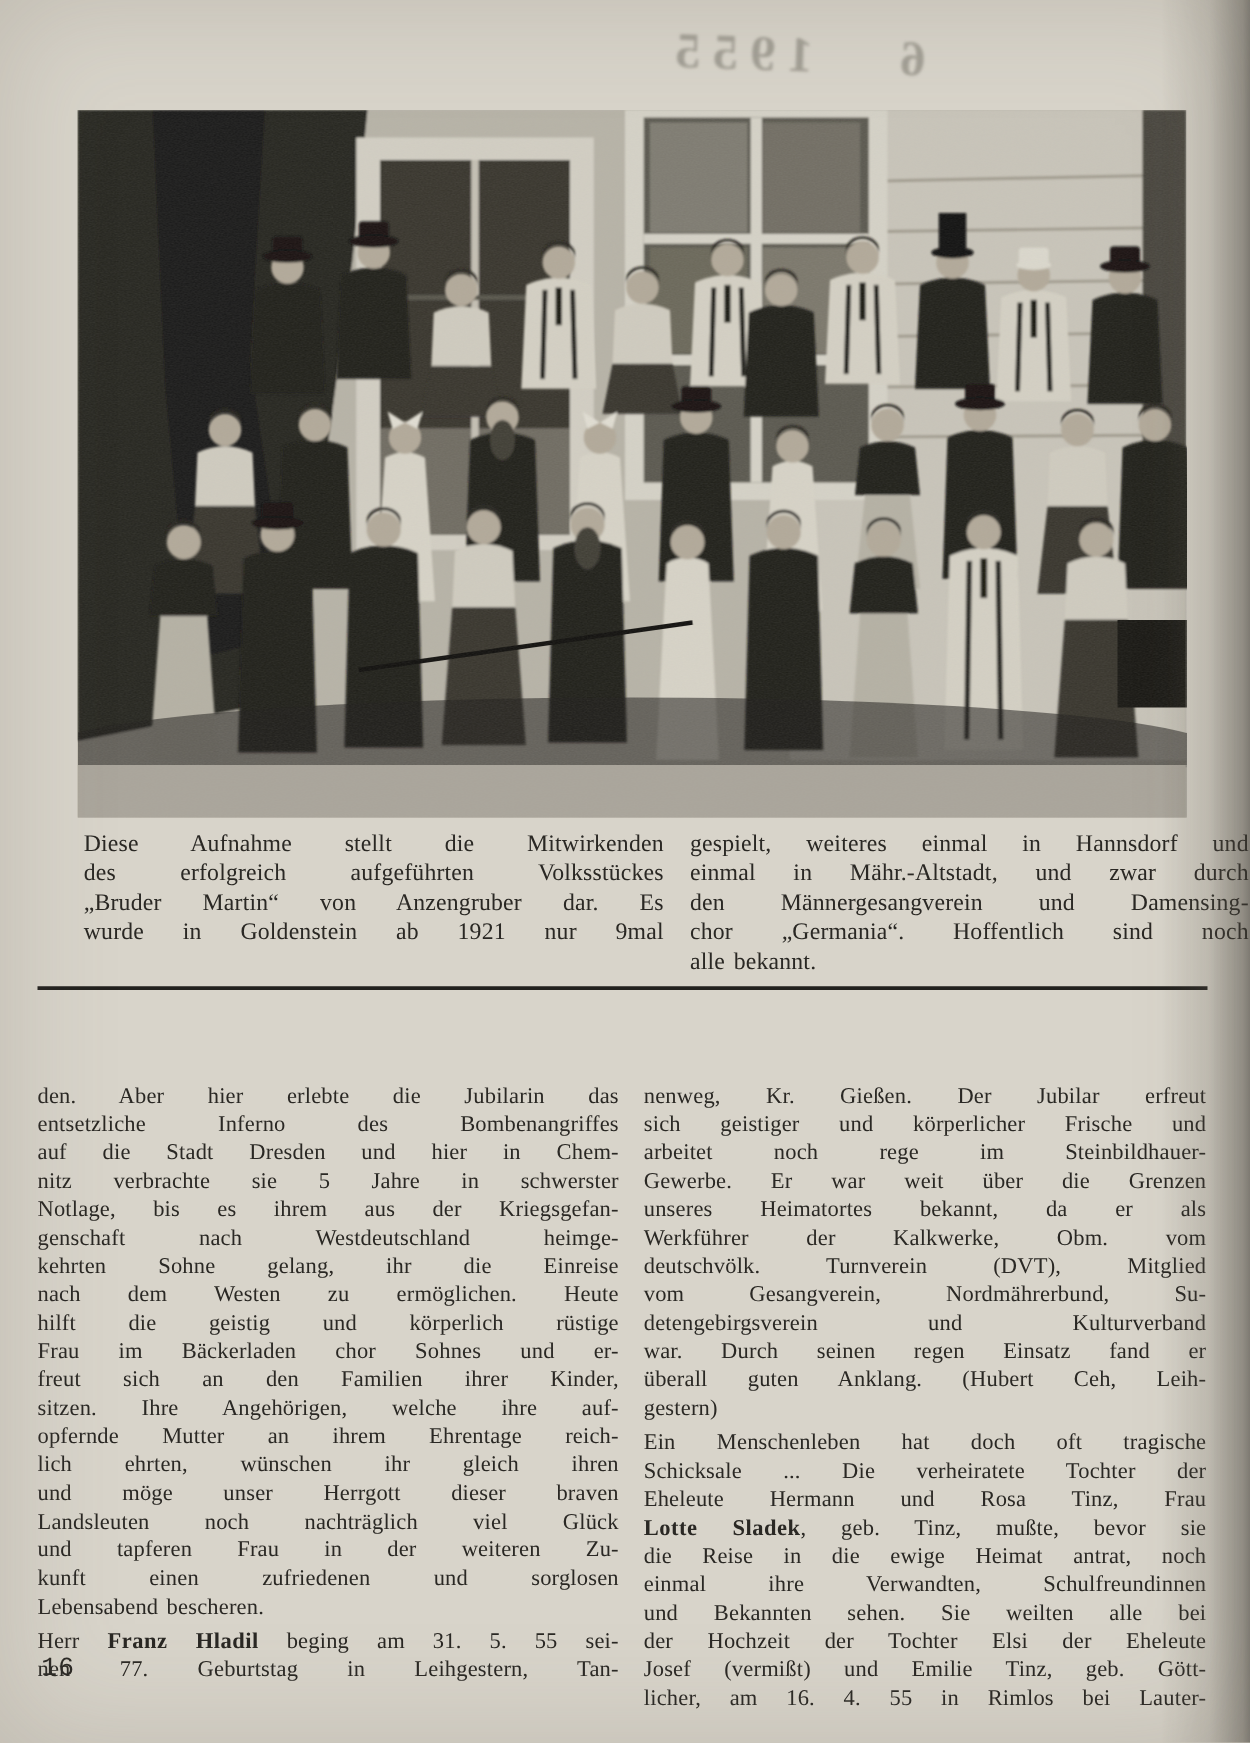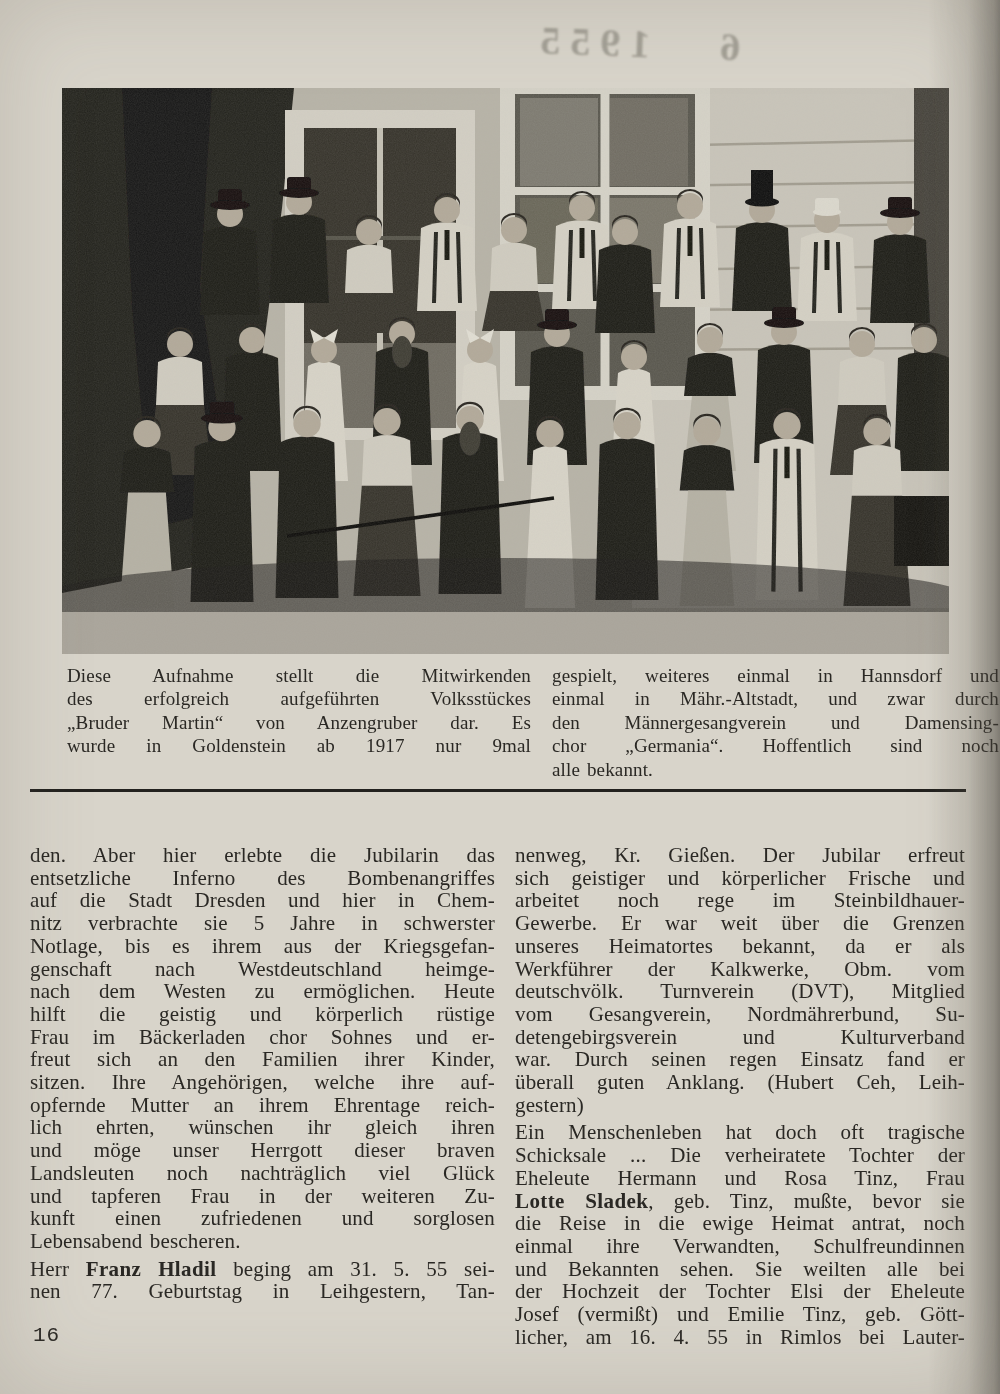"wurde in Goldenstein ab 1917" div.tl { text: 1917 -> 1921 }
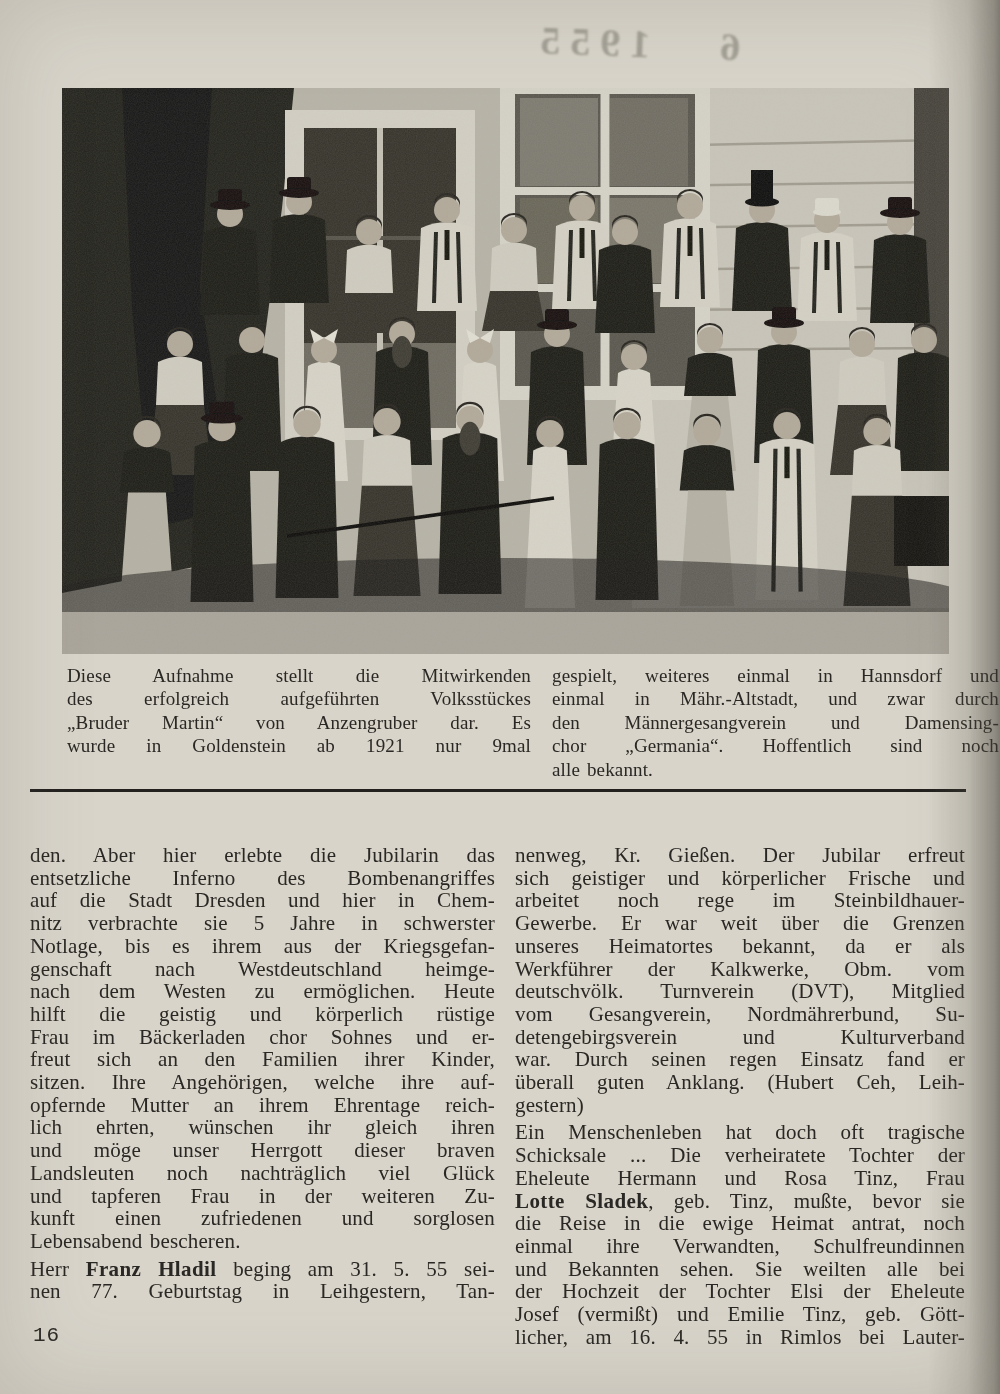"den. Aber hier erlebte die" .col { font-size: 21px -> 18px; top: 844px -> 865px }
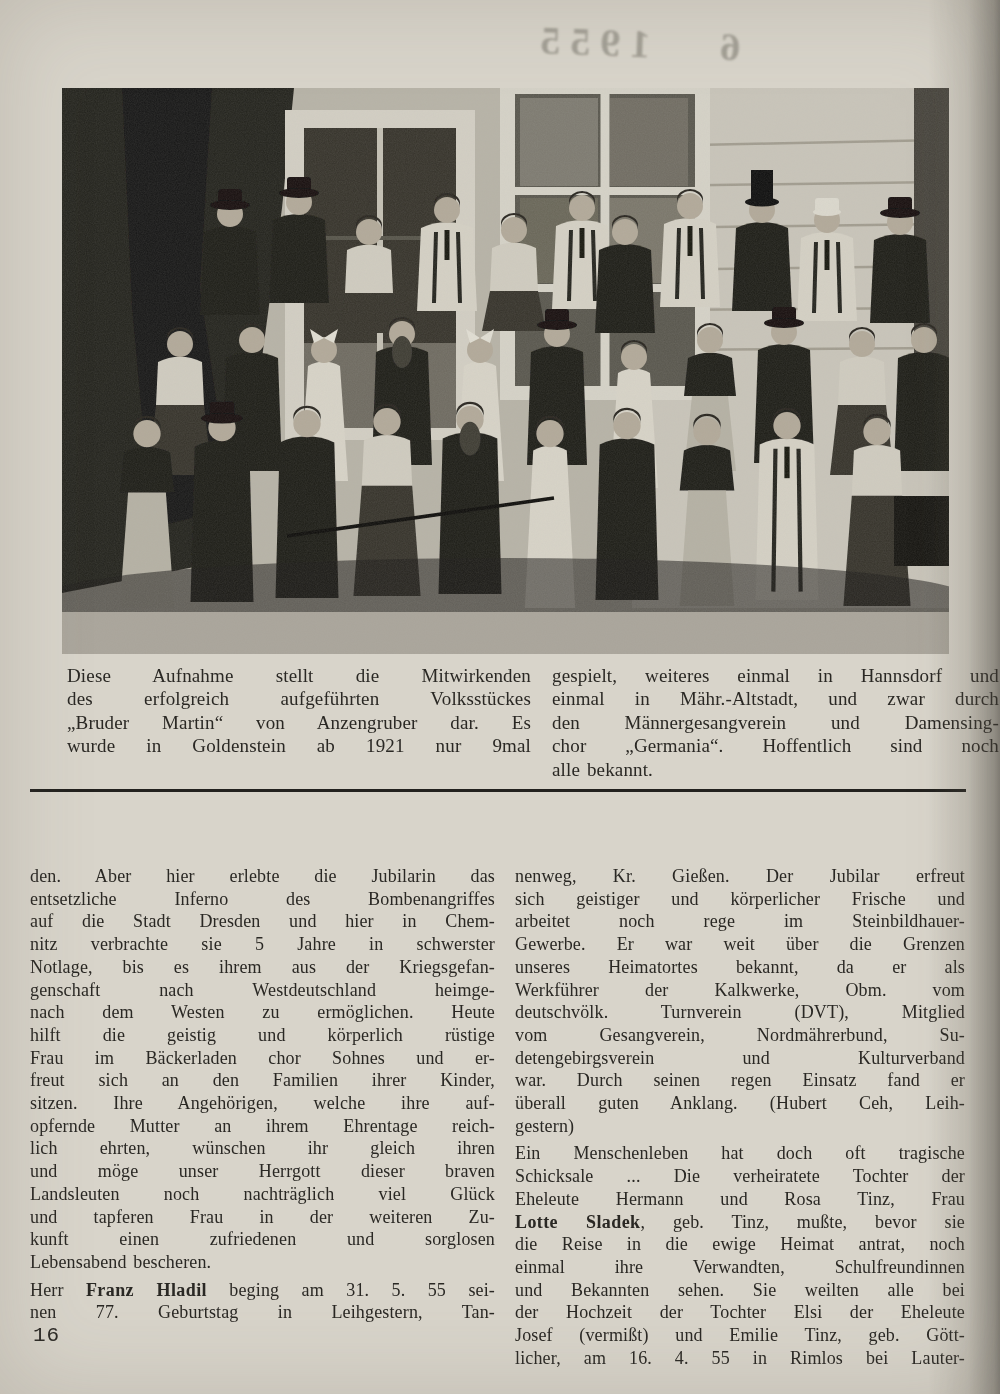"kehrten Sohne gelang, ihr die" div.tl { html: none -> <div>kehrten Sohne gelang, ihr die Einreise</div> }
